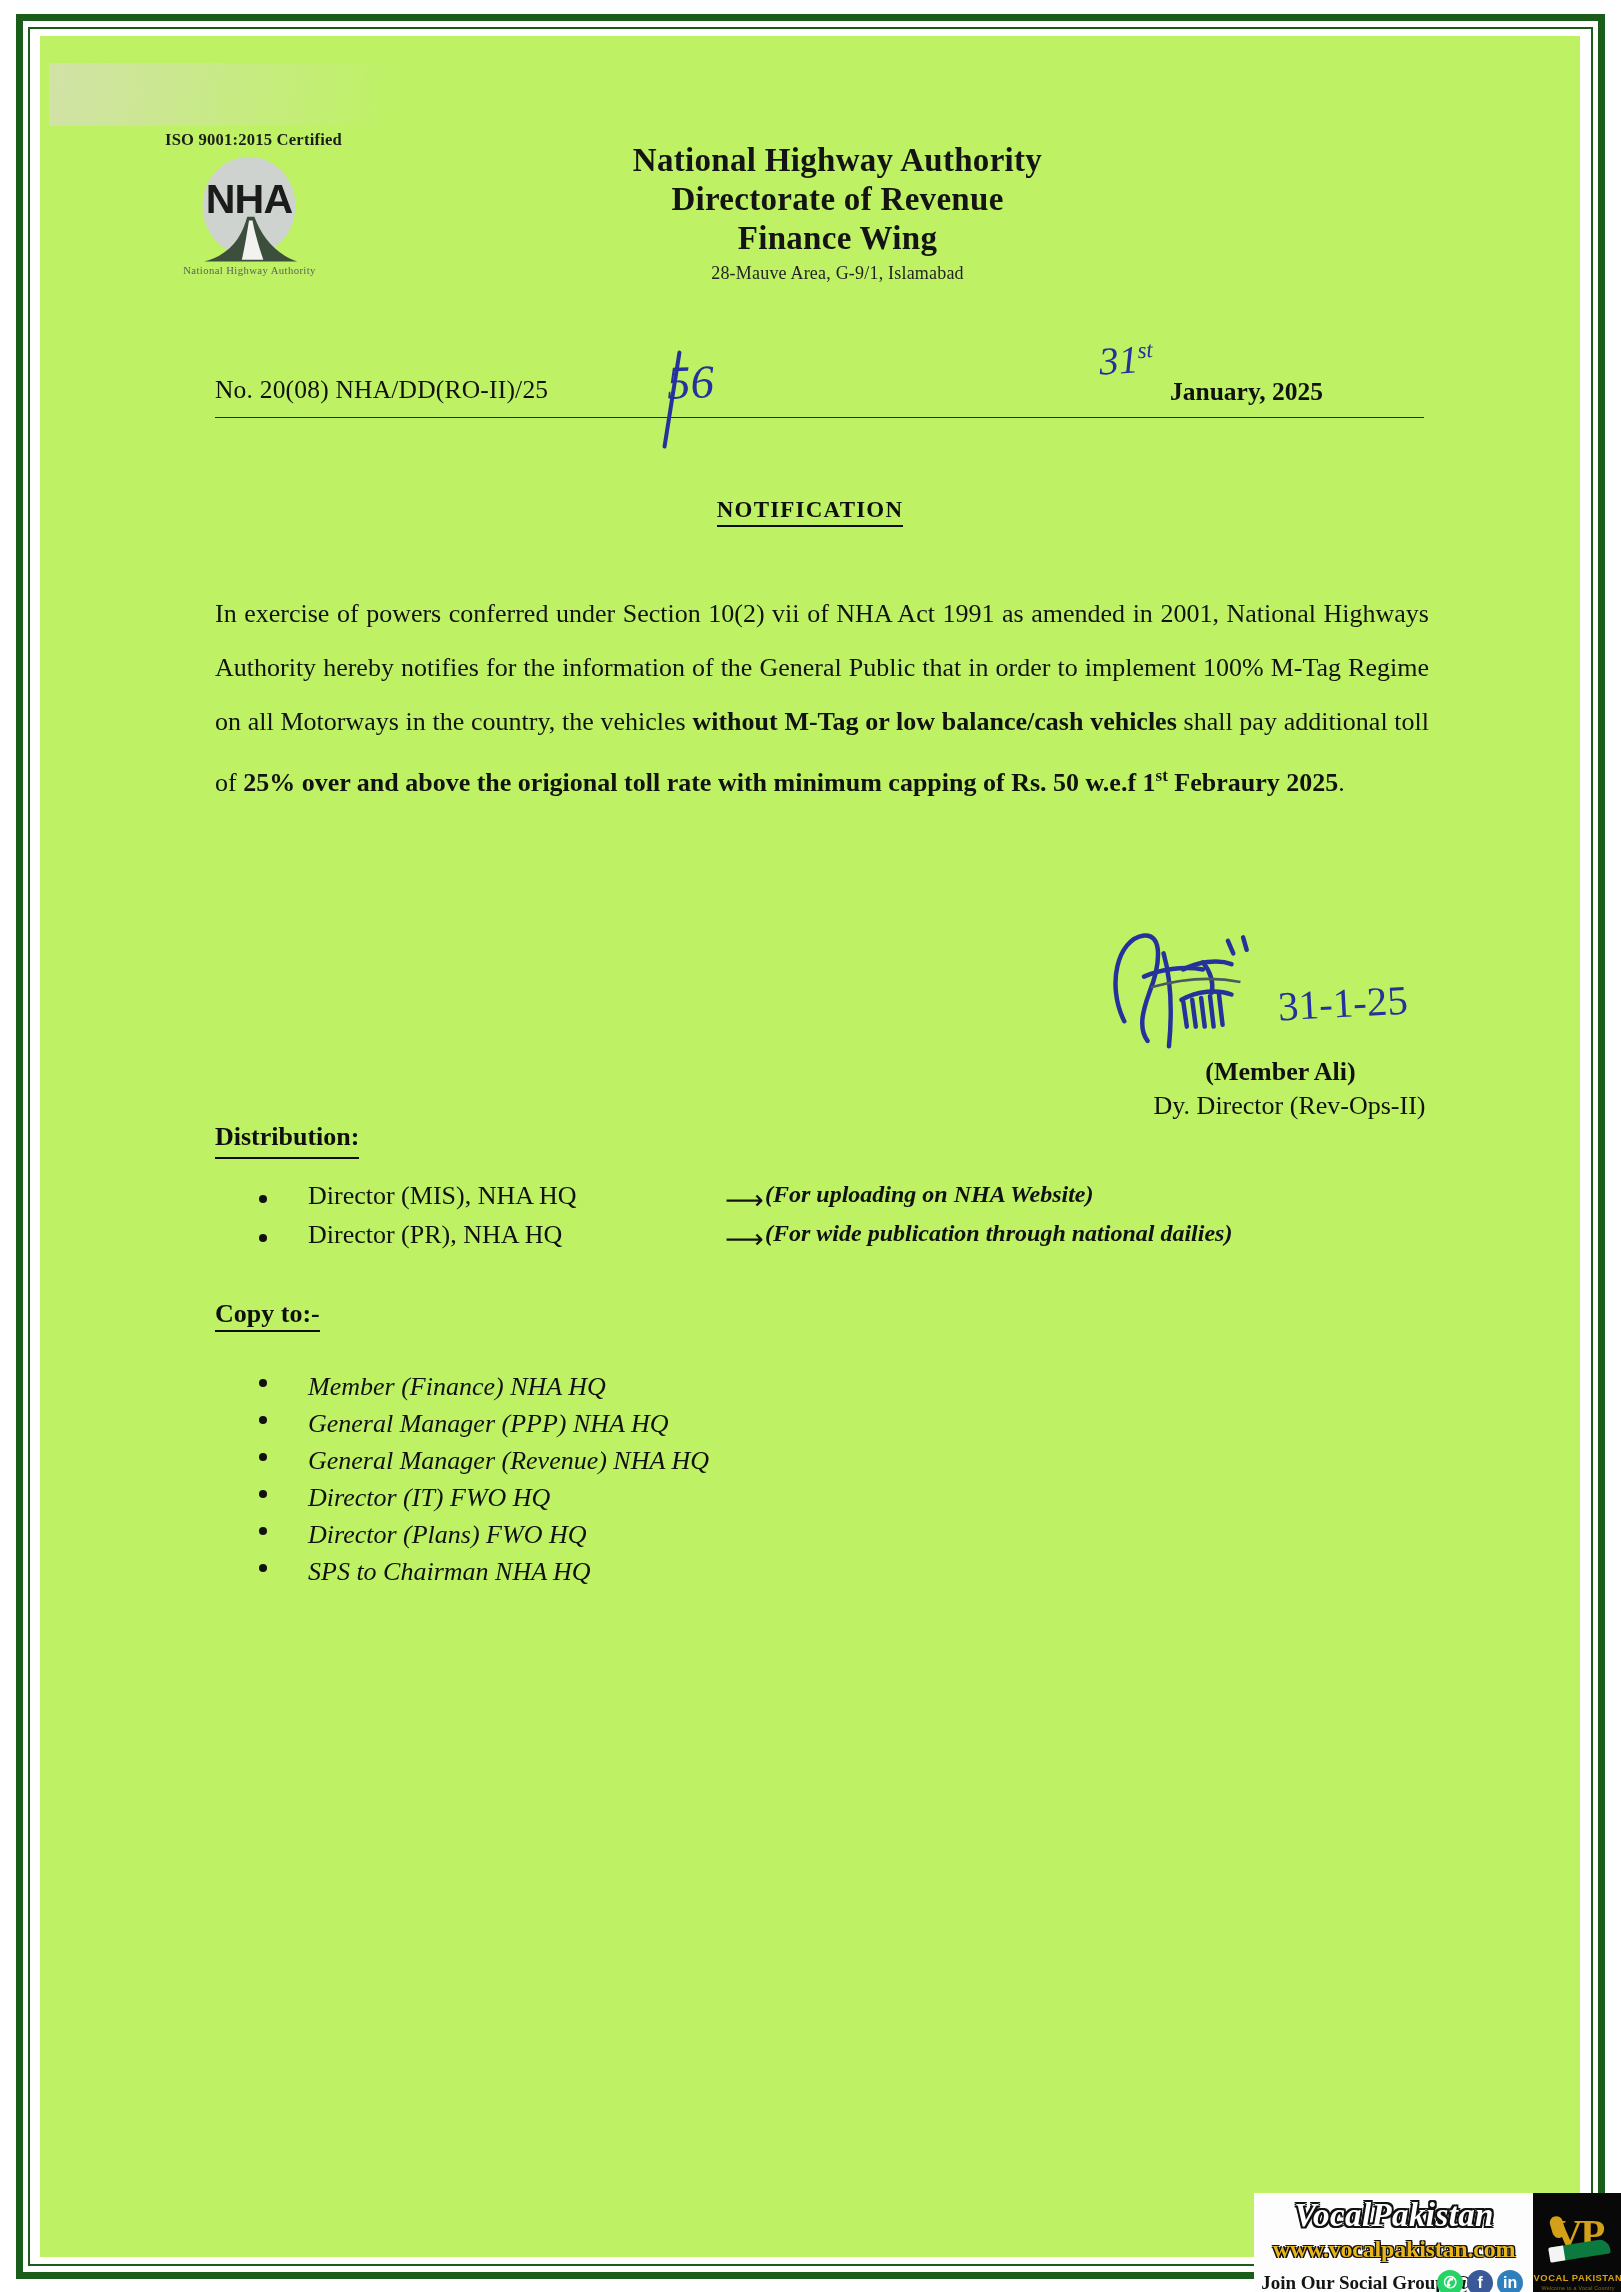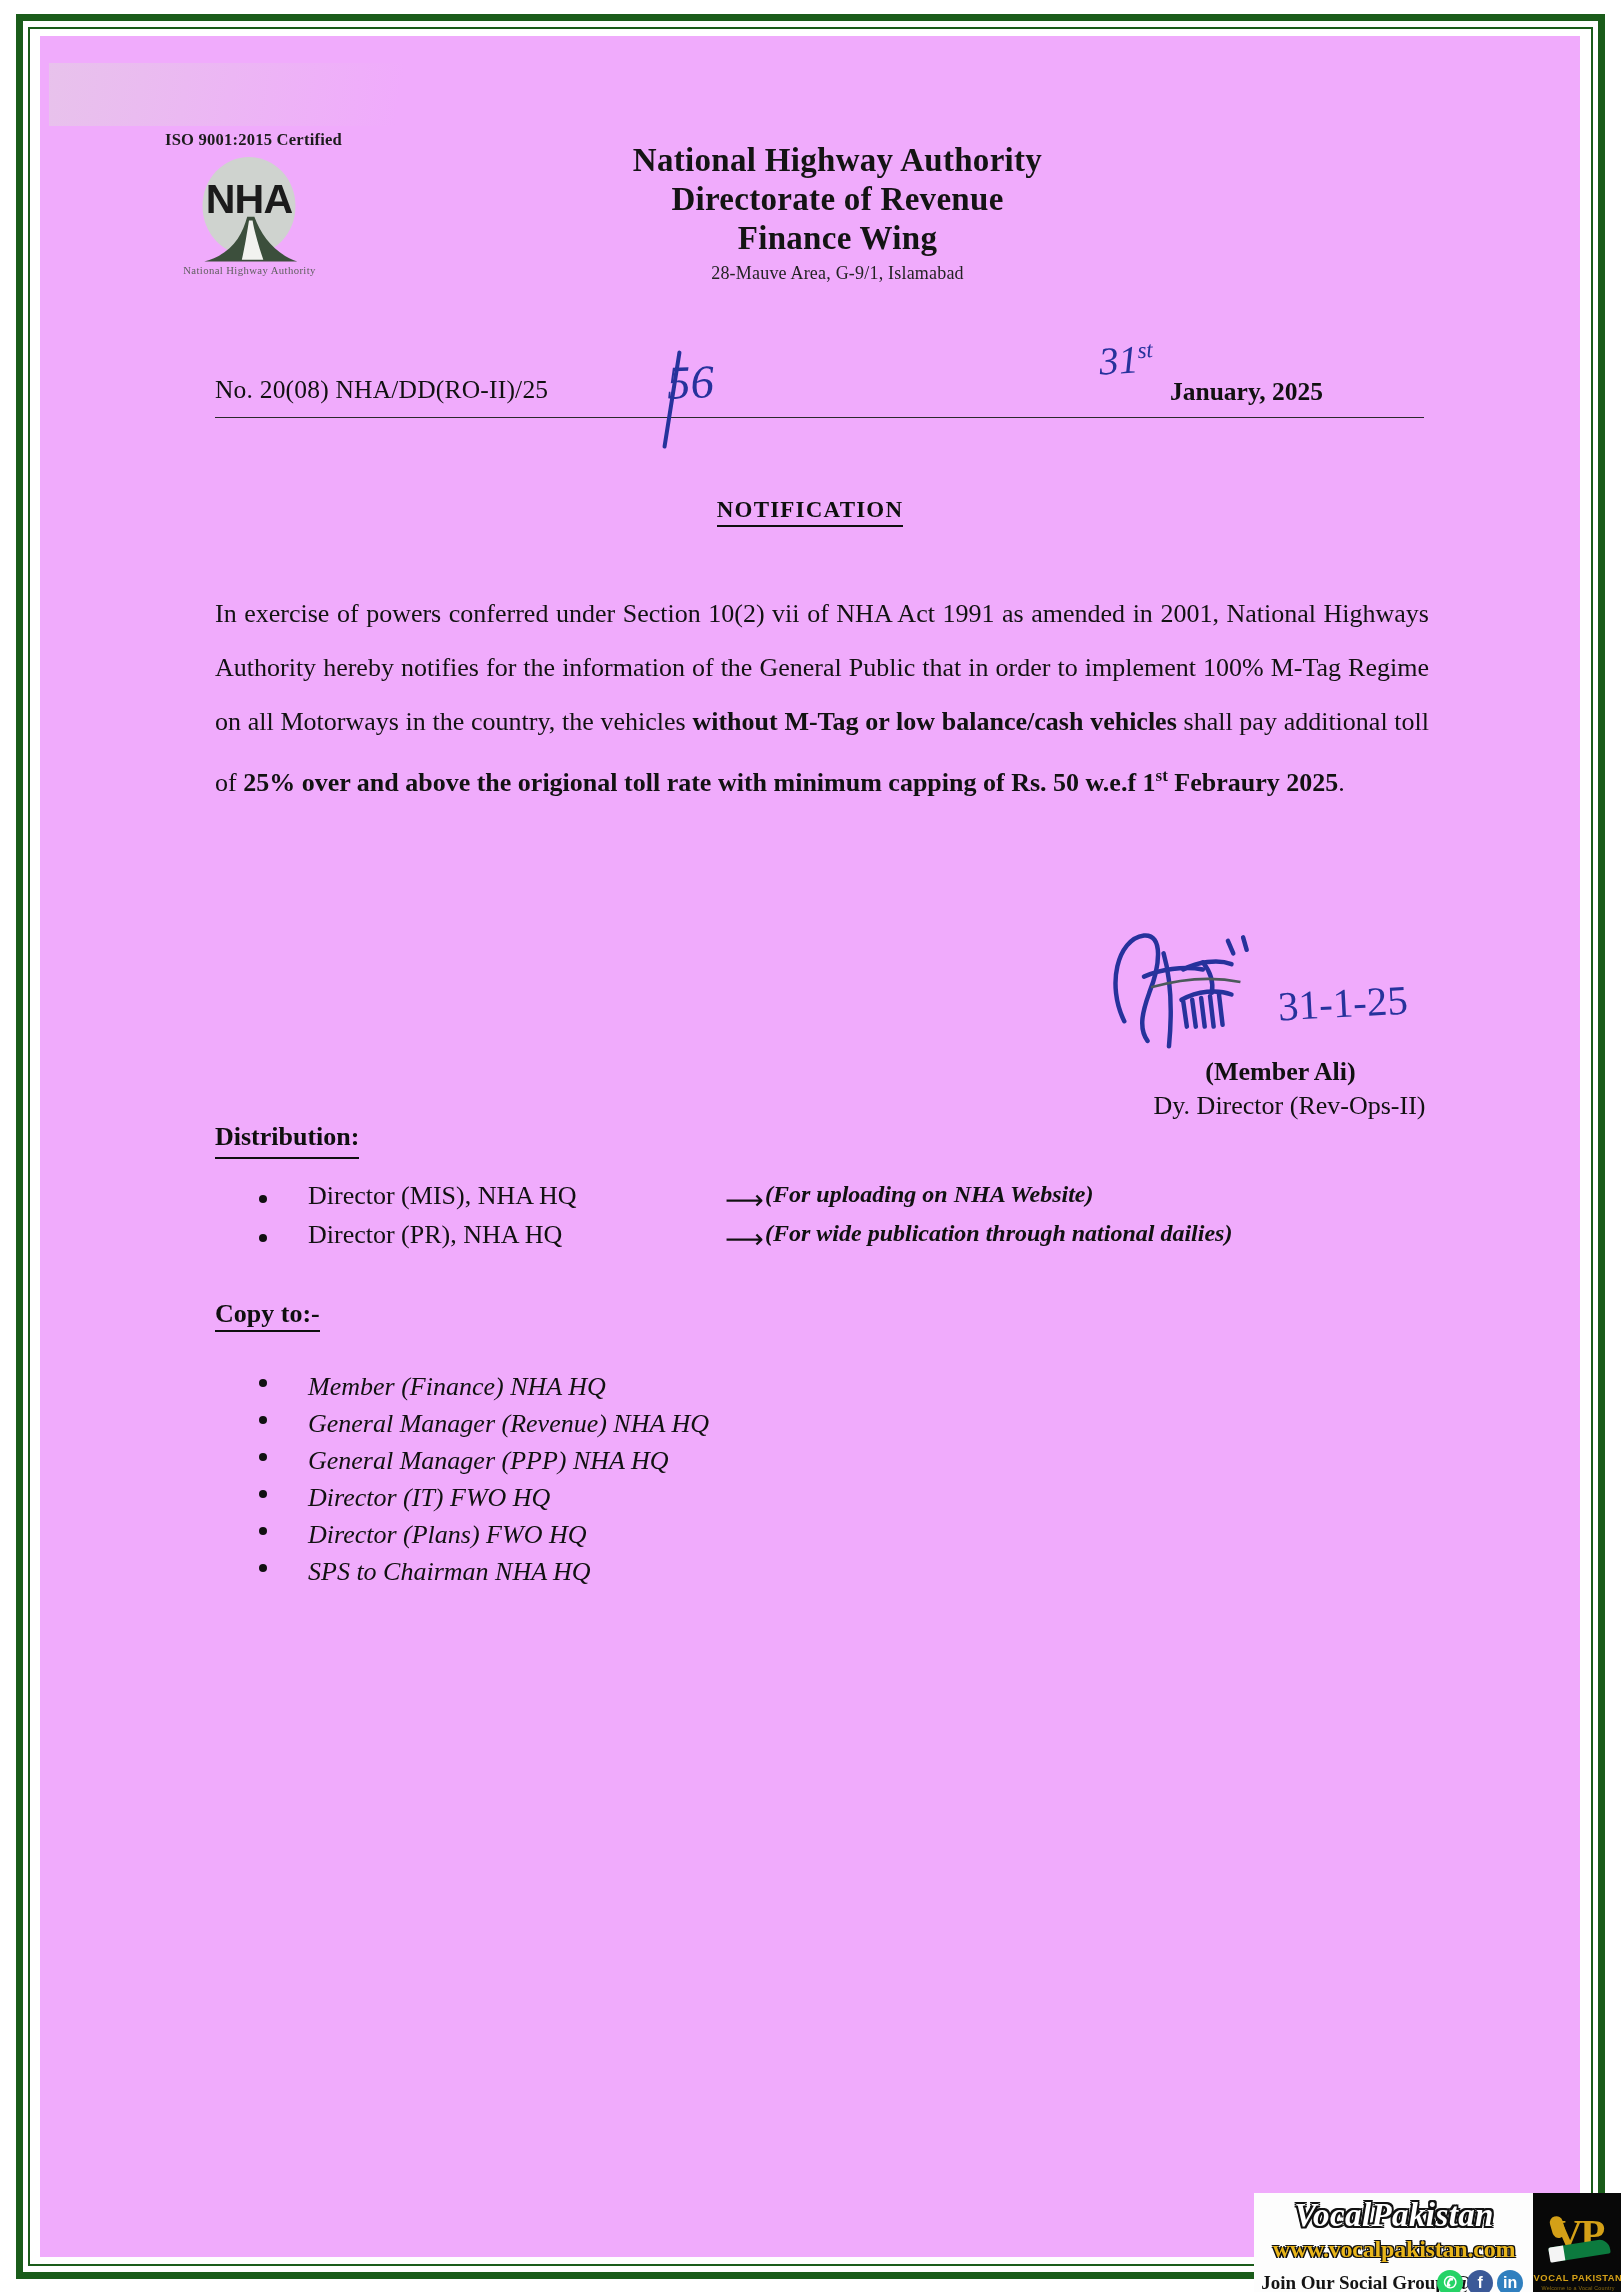"ISO 9001:2015 Certified" .sheet { background: #f0abfc -> #bef264 }
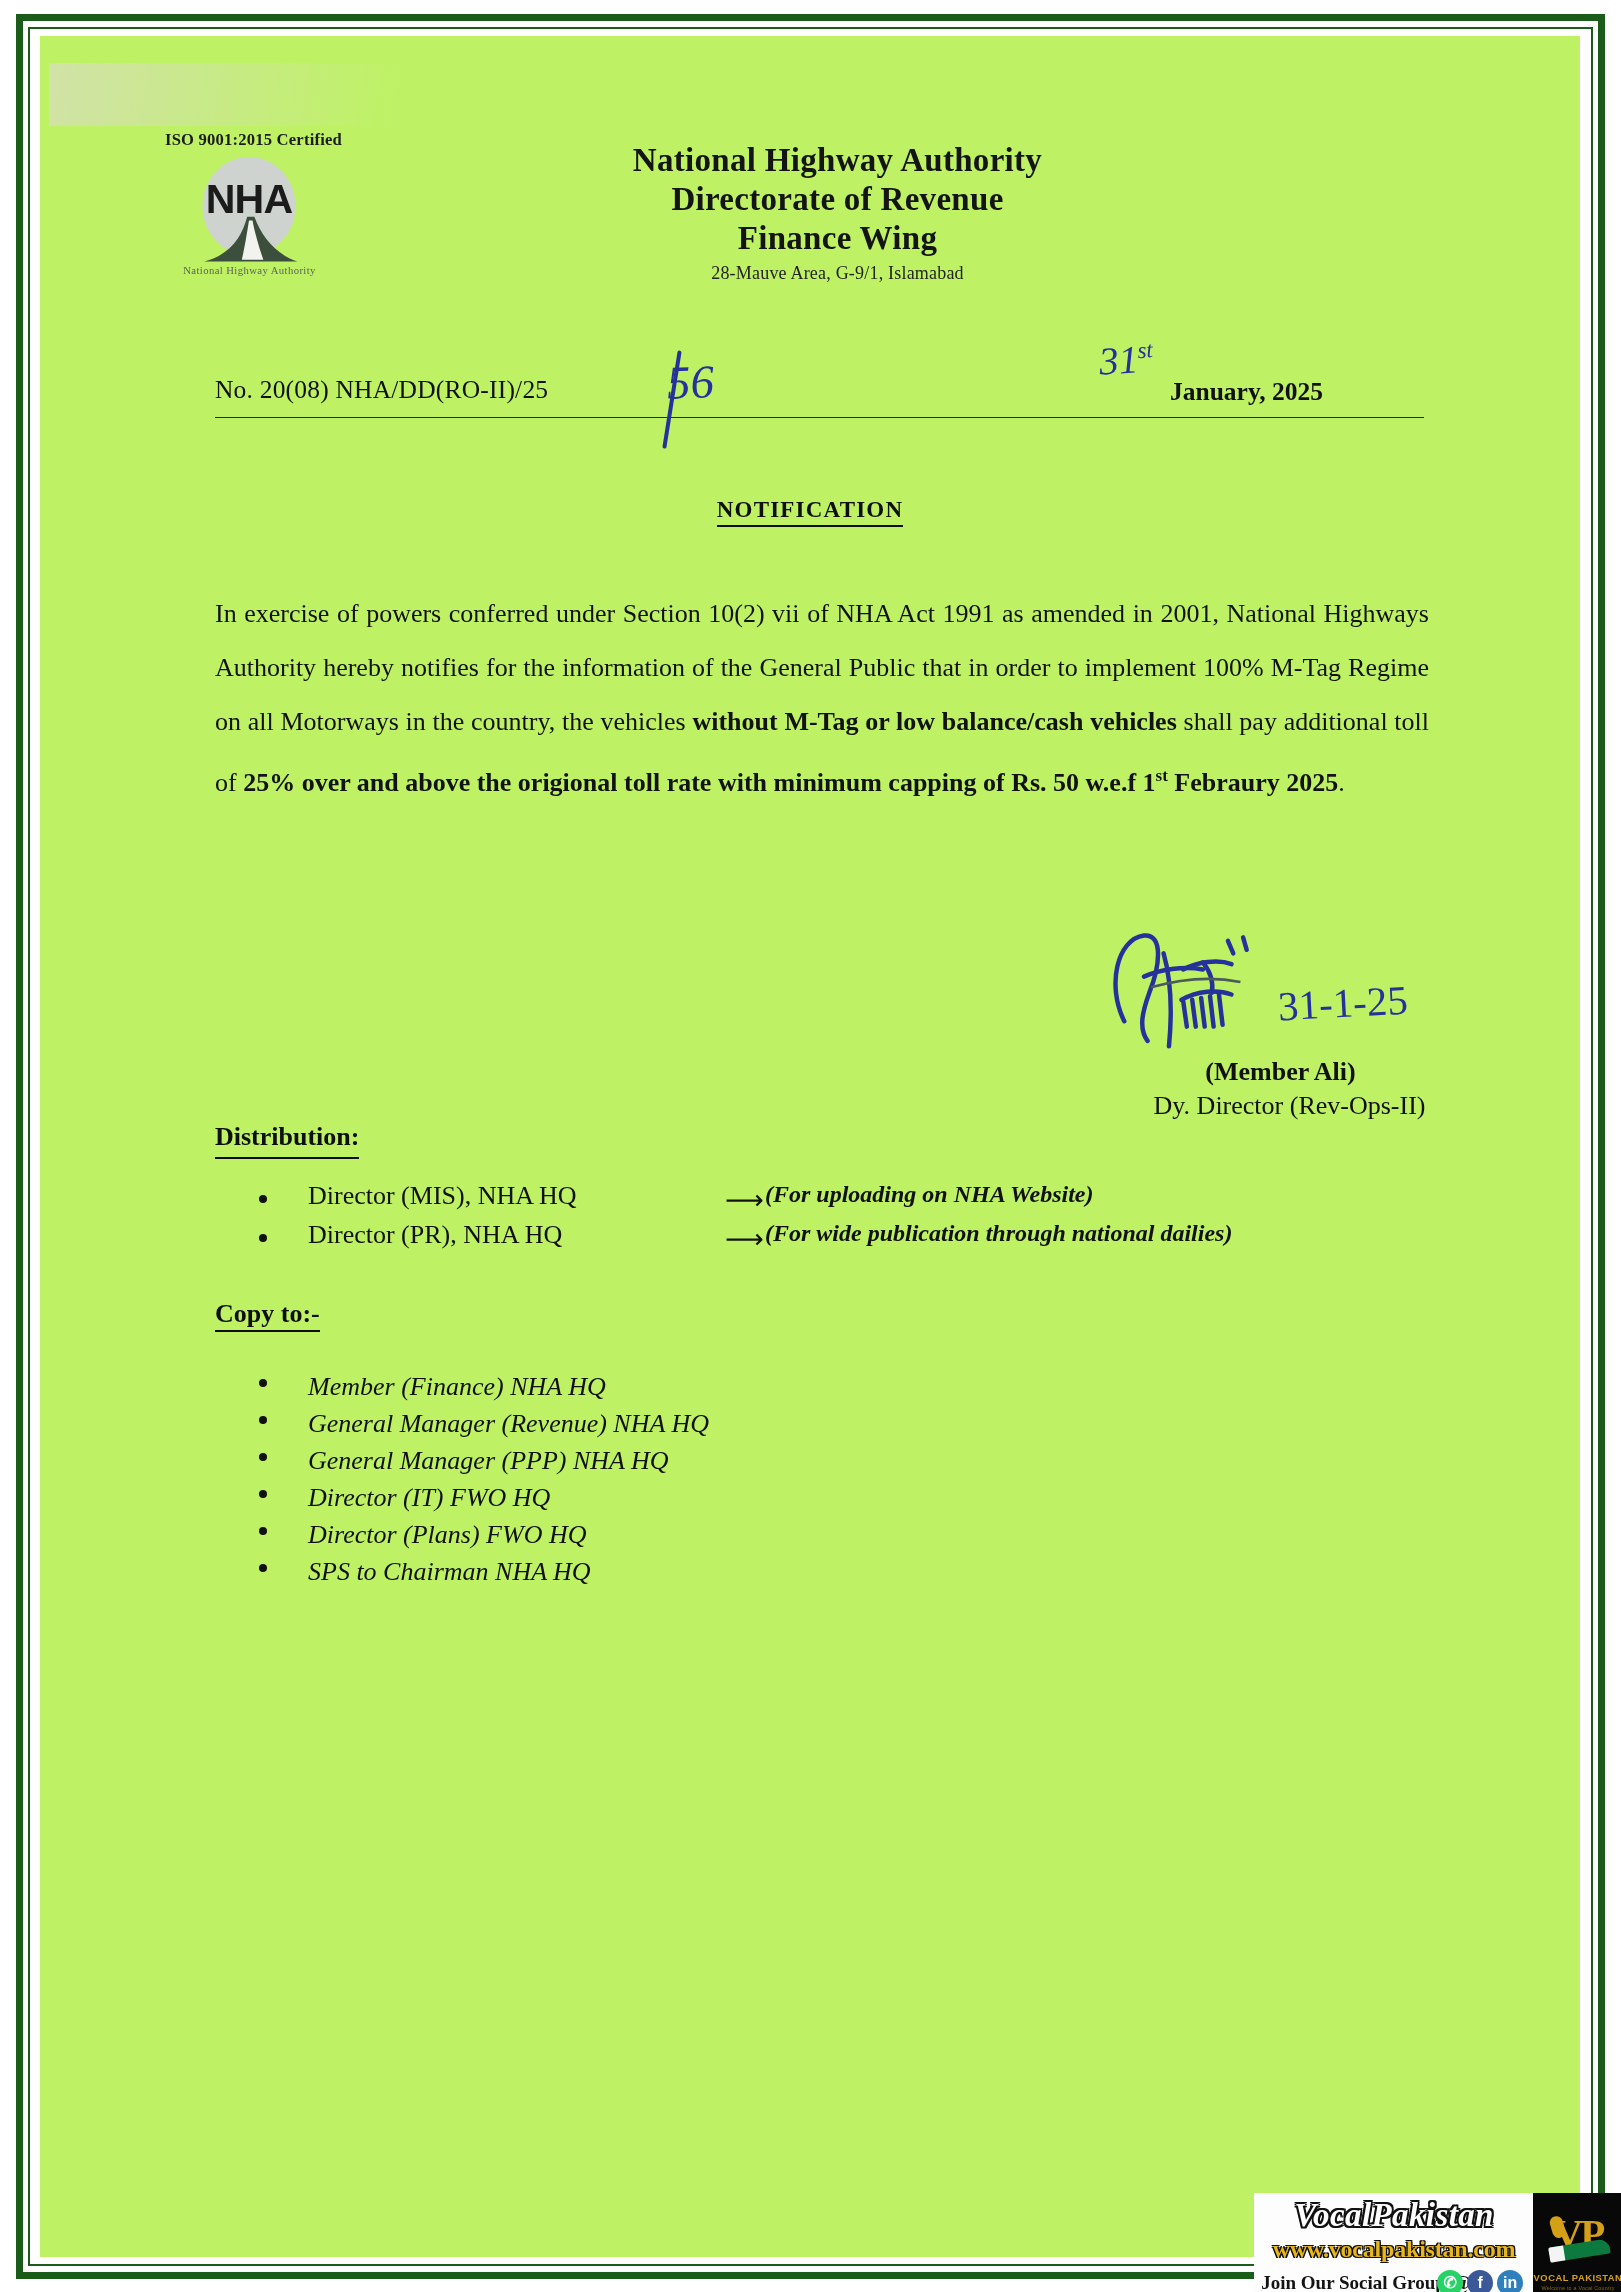"General Manager (Revenue) NHA HQ" li { order: before "General Manager (PPP) NHA HQ" -> after "General Manager (PPP) NHA HQ" }
